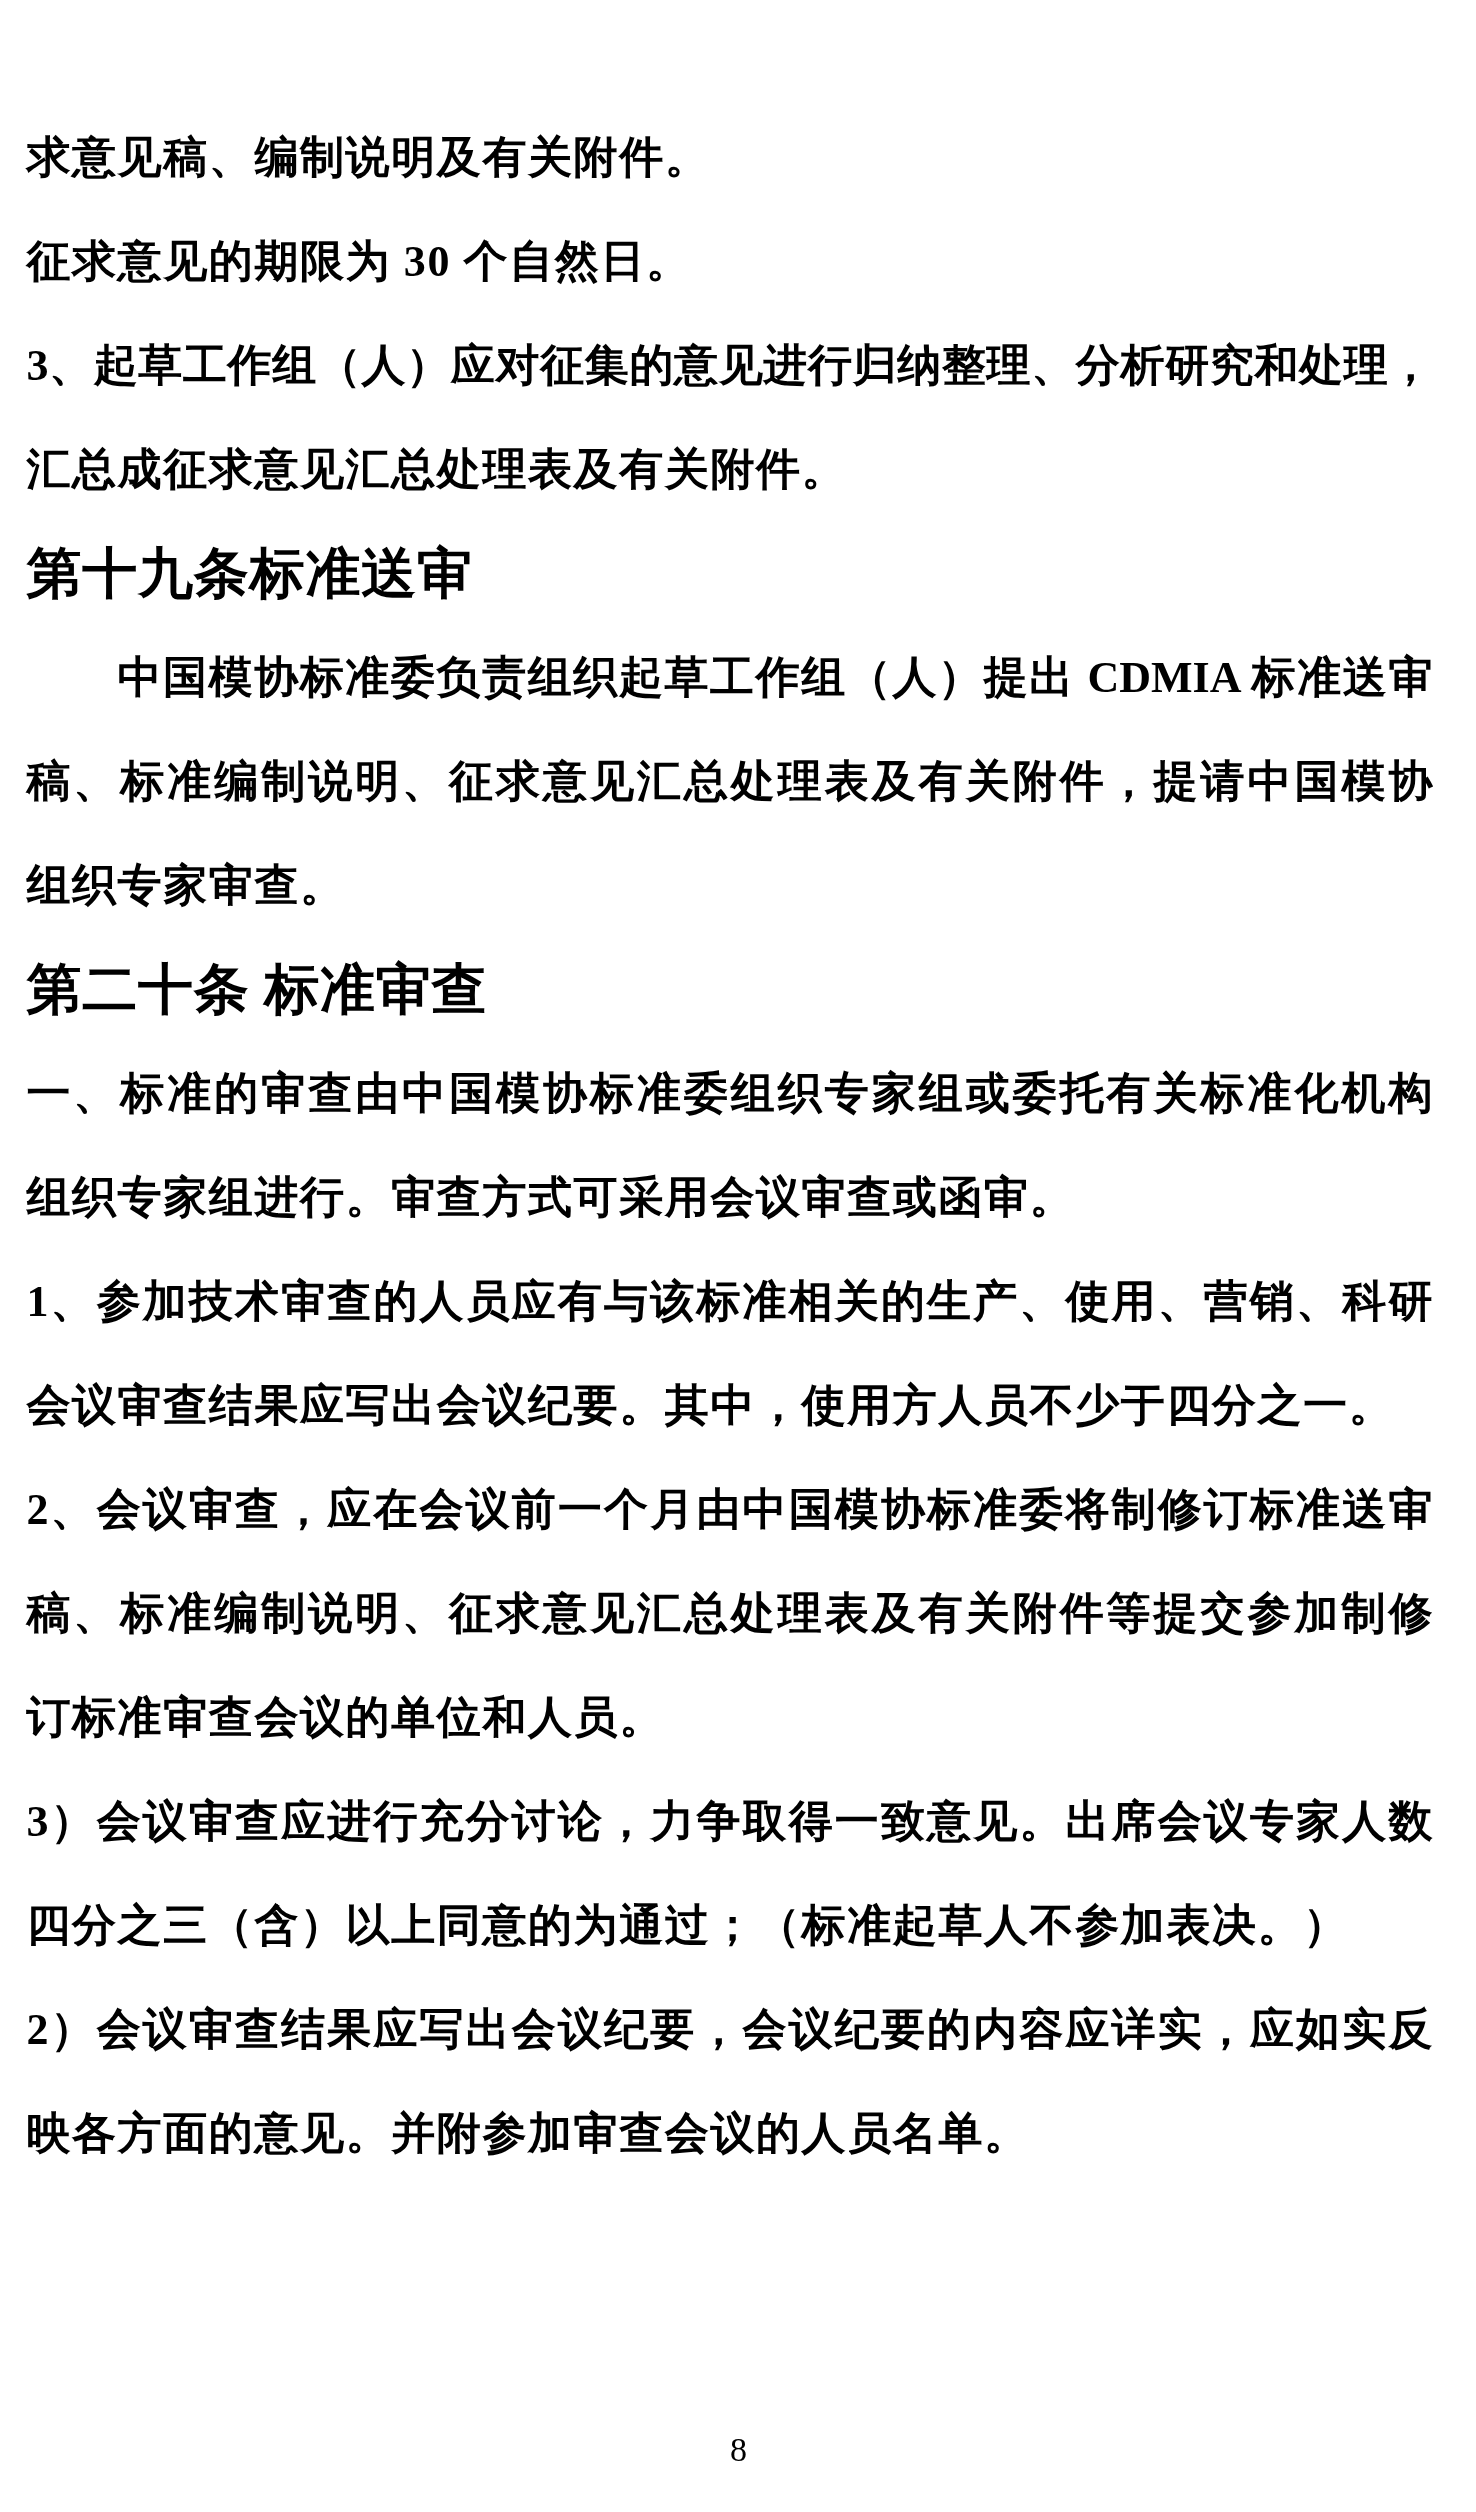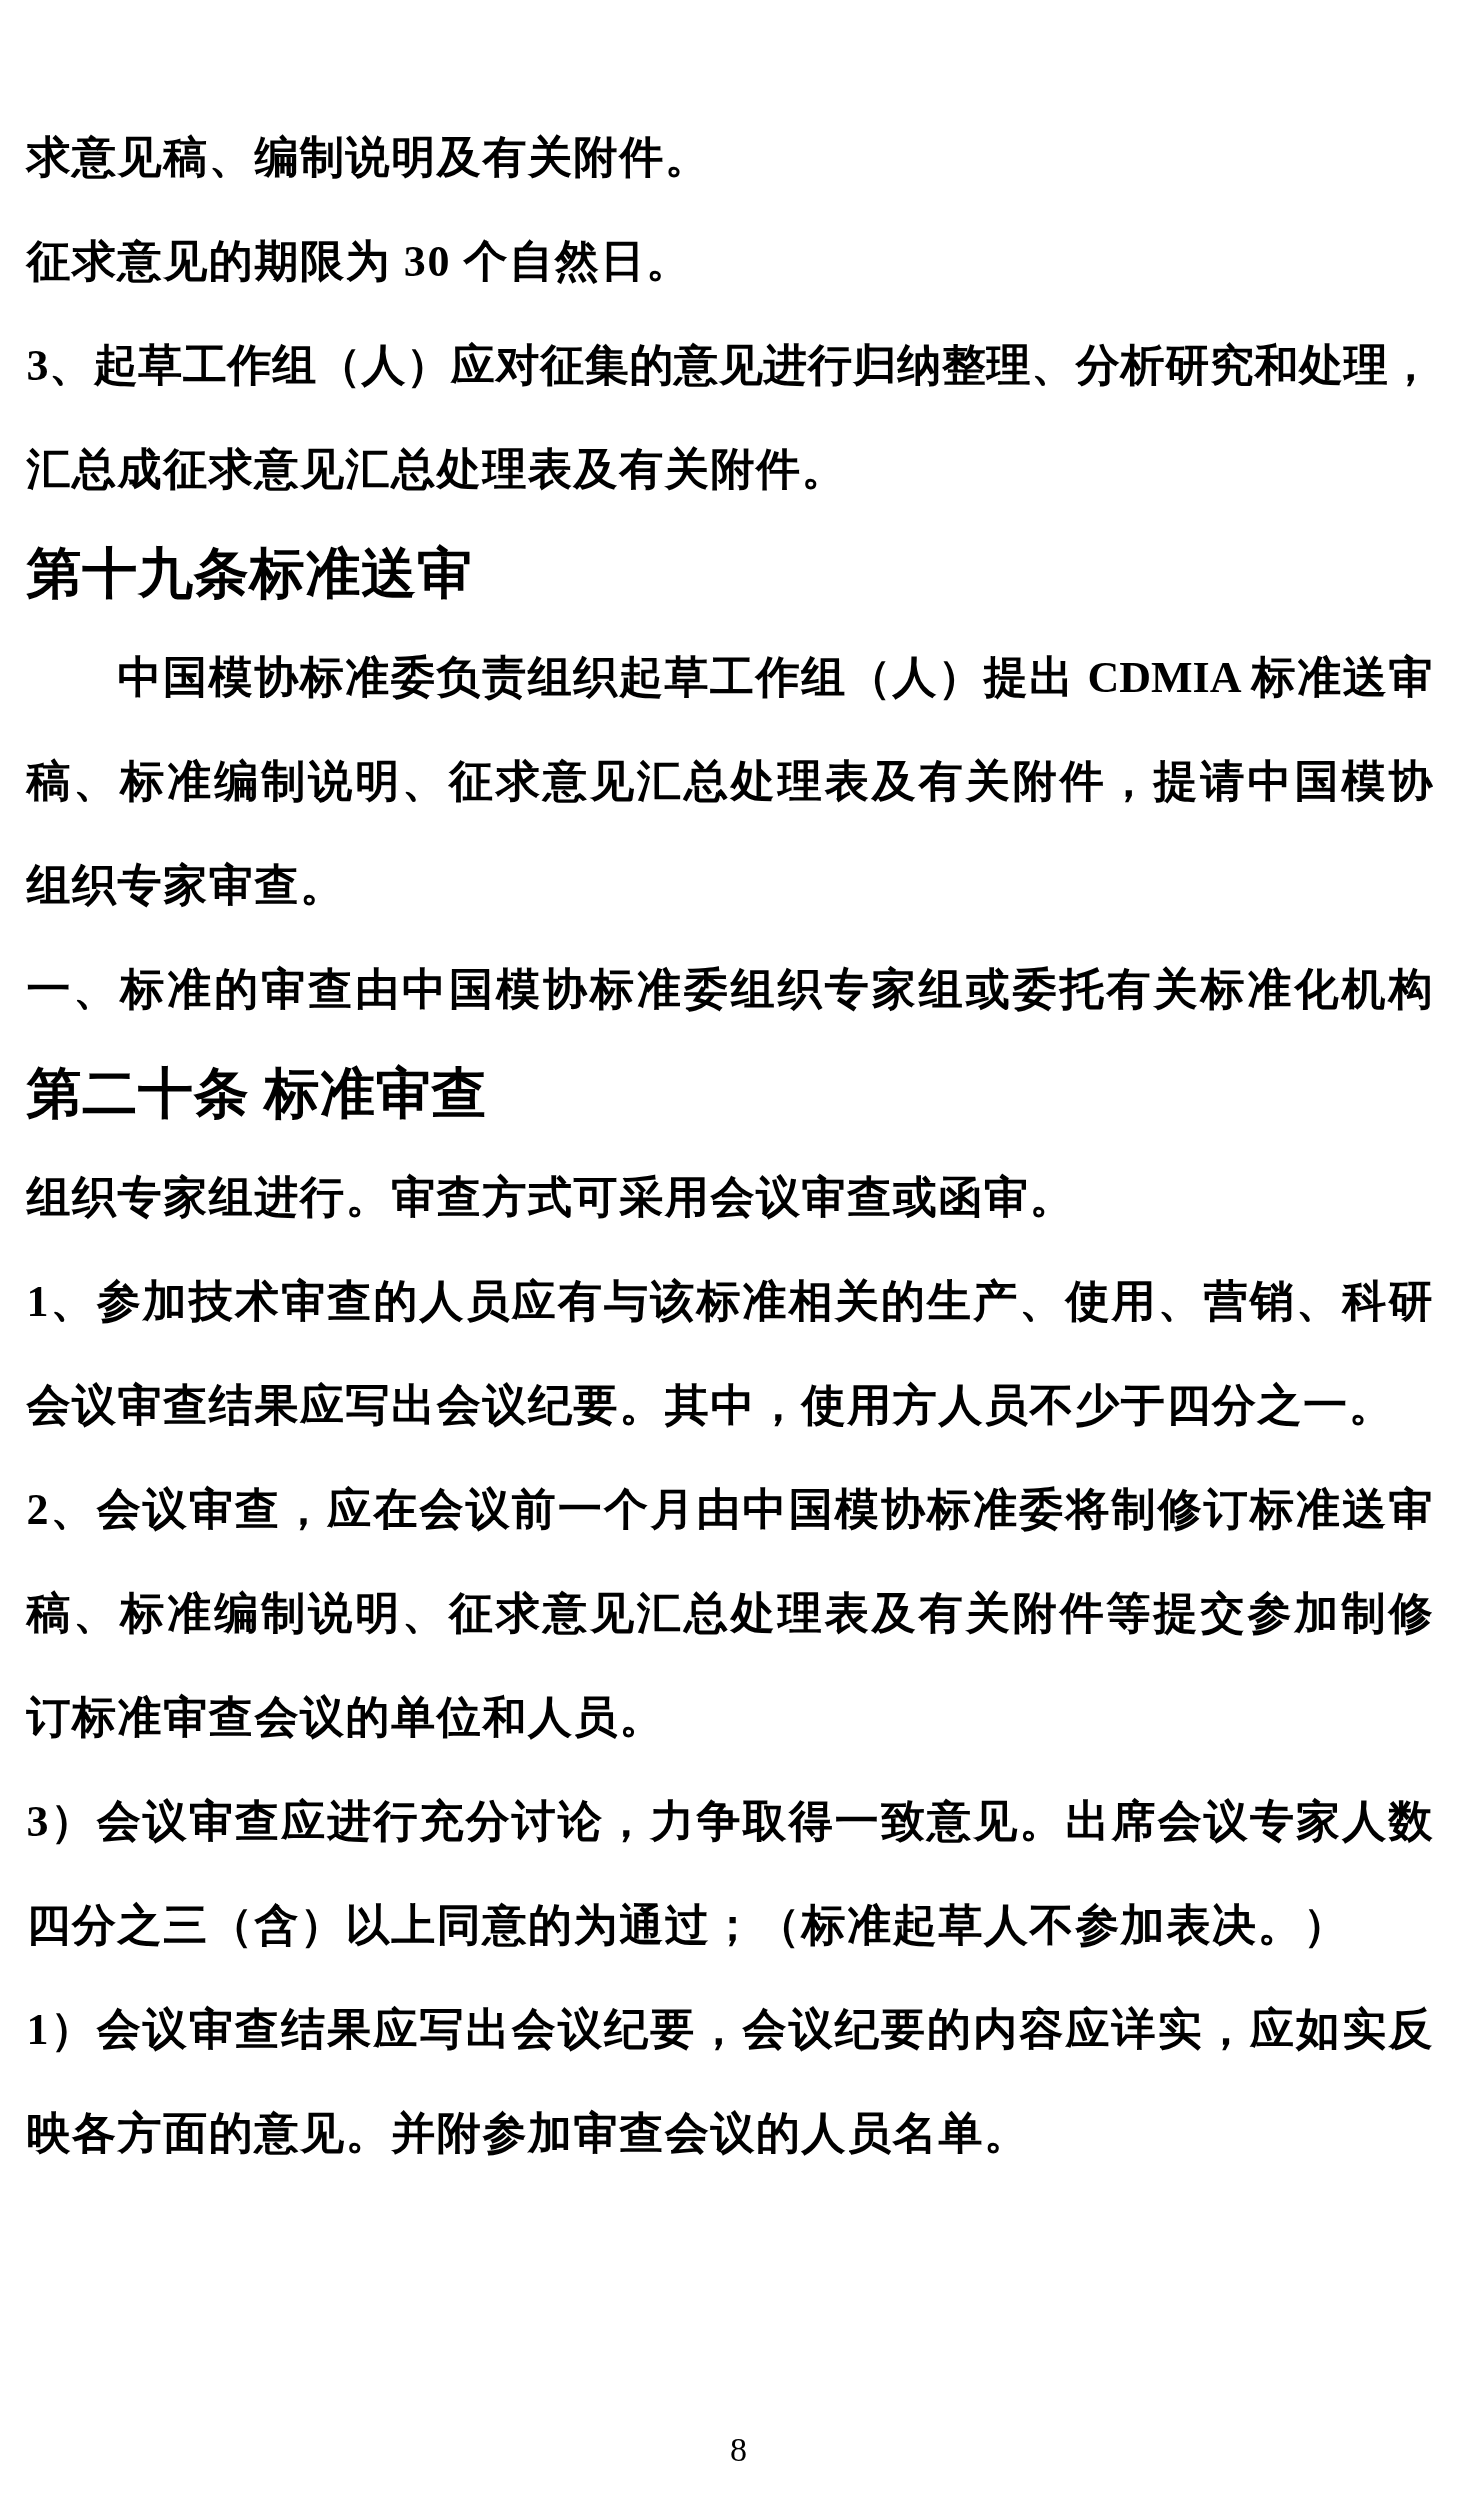"一、标准的审查由中国模协标准委组织专家组或委托有关标准化机构" div.ln { order: before "第二十条 标准审查" -> after "第二十条 标准审查" }
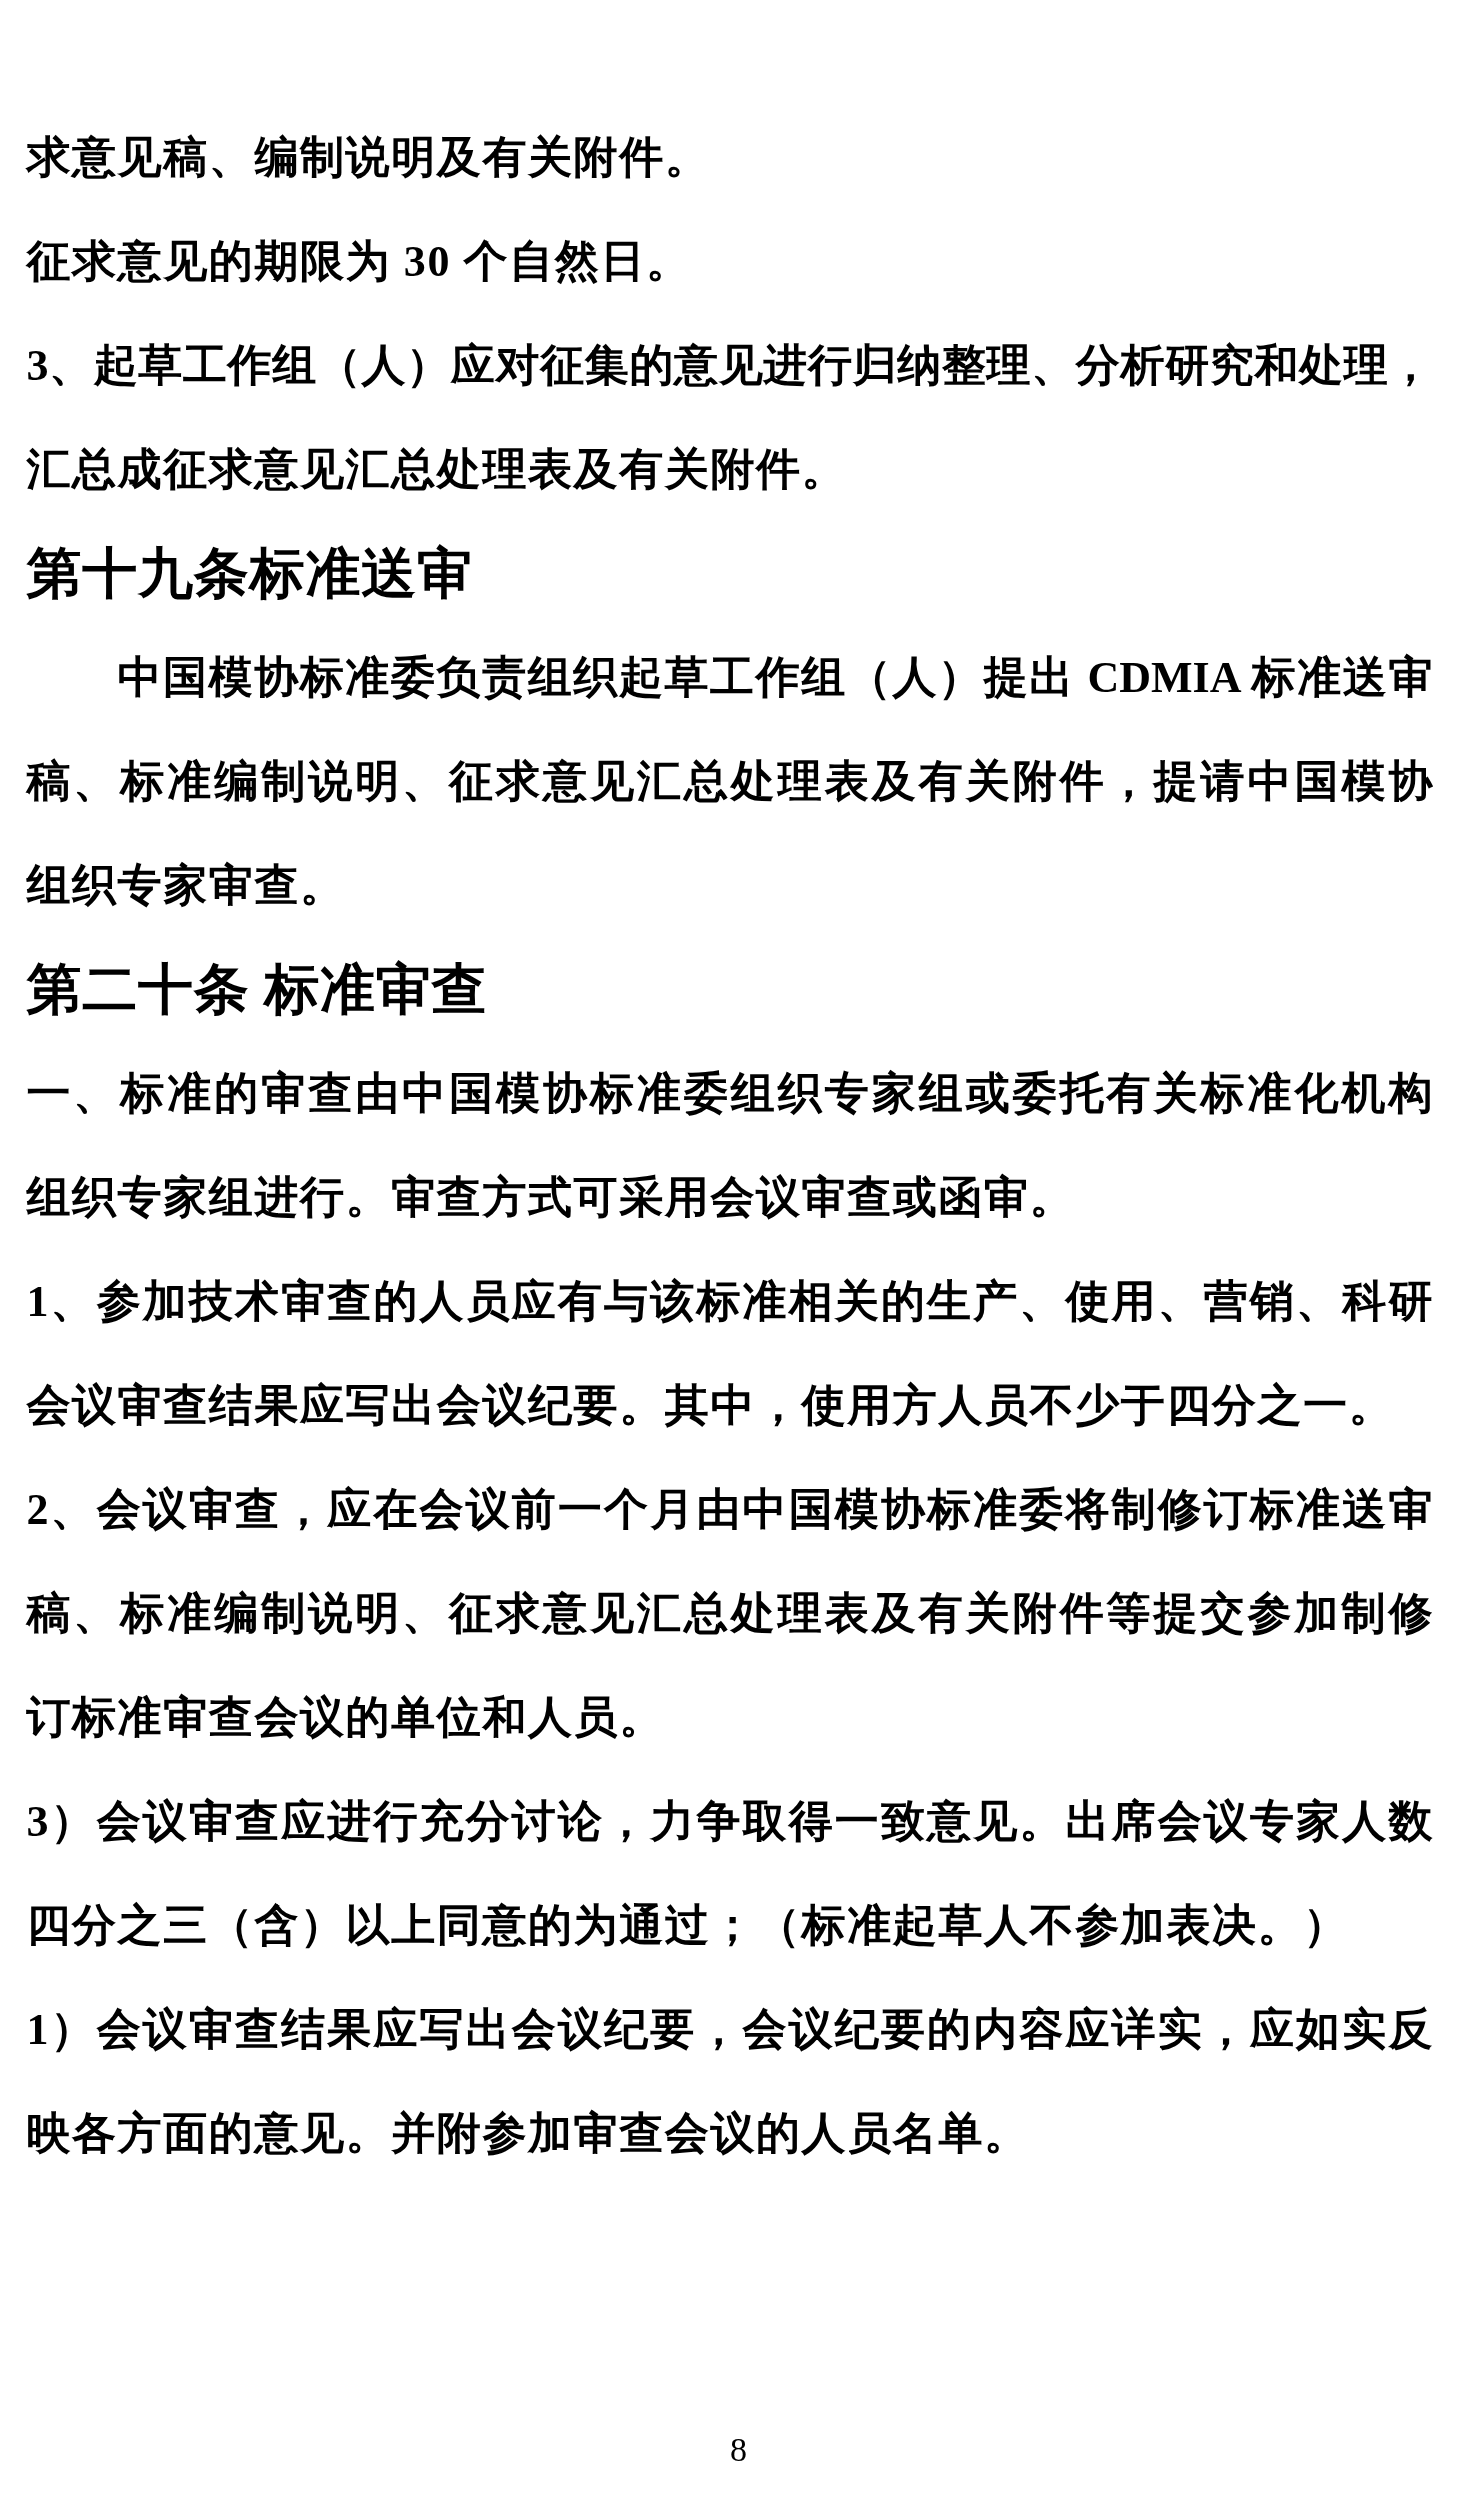"1）会议审查结果应写出会议纪要，会议纪要的内容应详实，应如实反" div.ln { text: 1 -> 2 }
